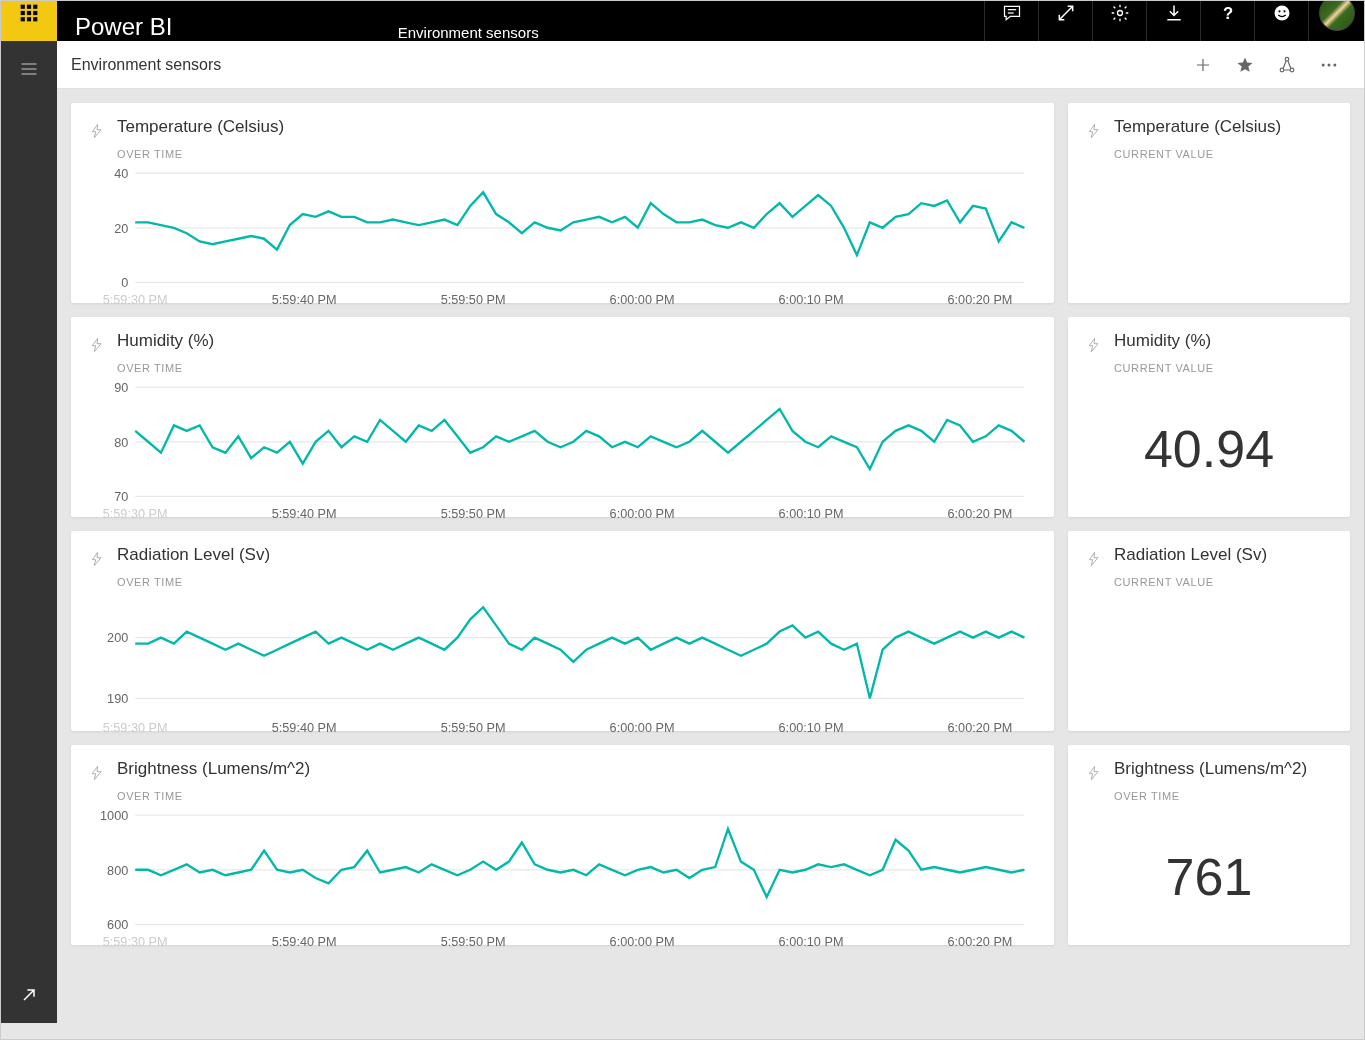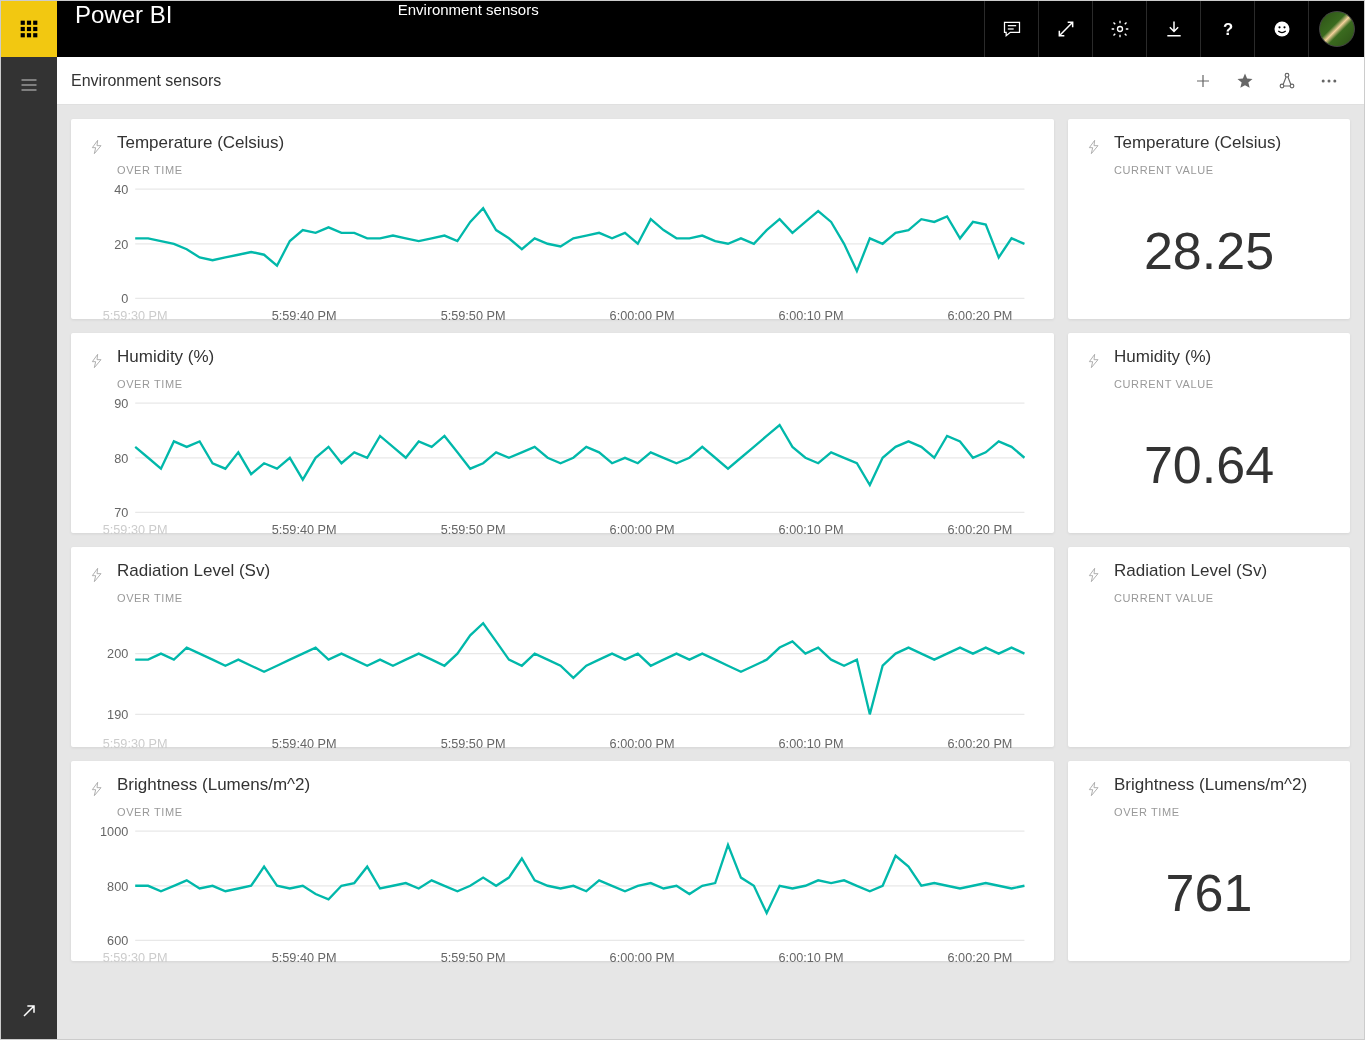"Power BI" .topbar { align-items: flex-start -> flex-end; height: 56px -> 40px }
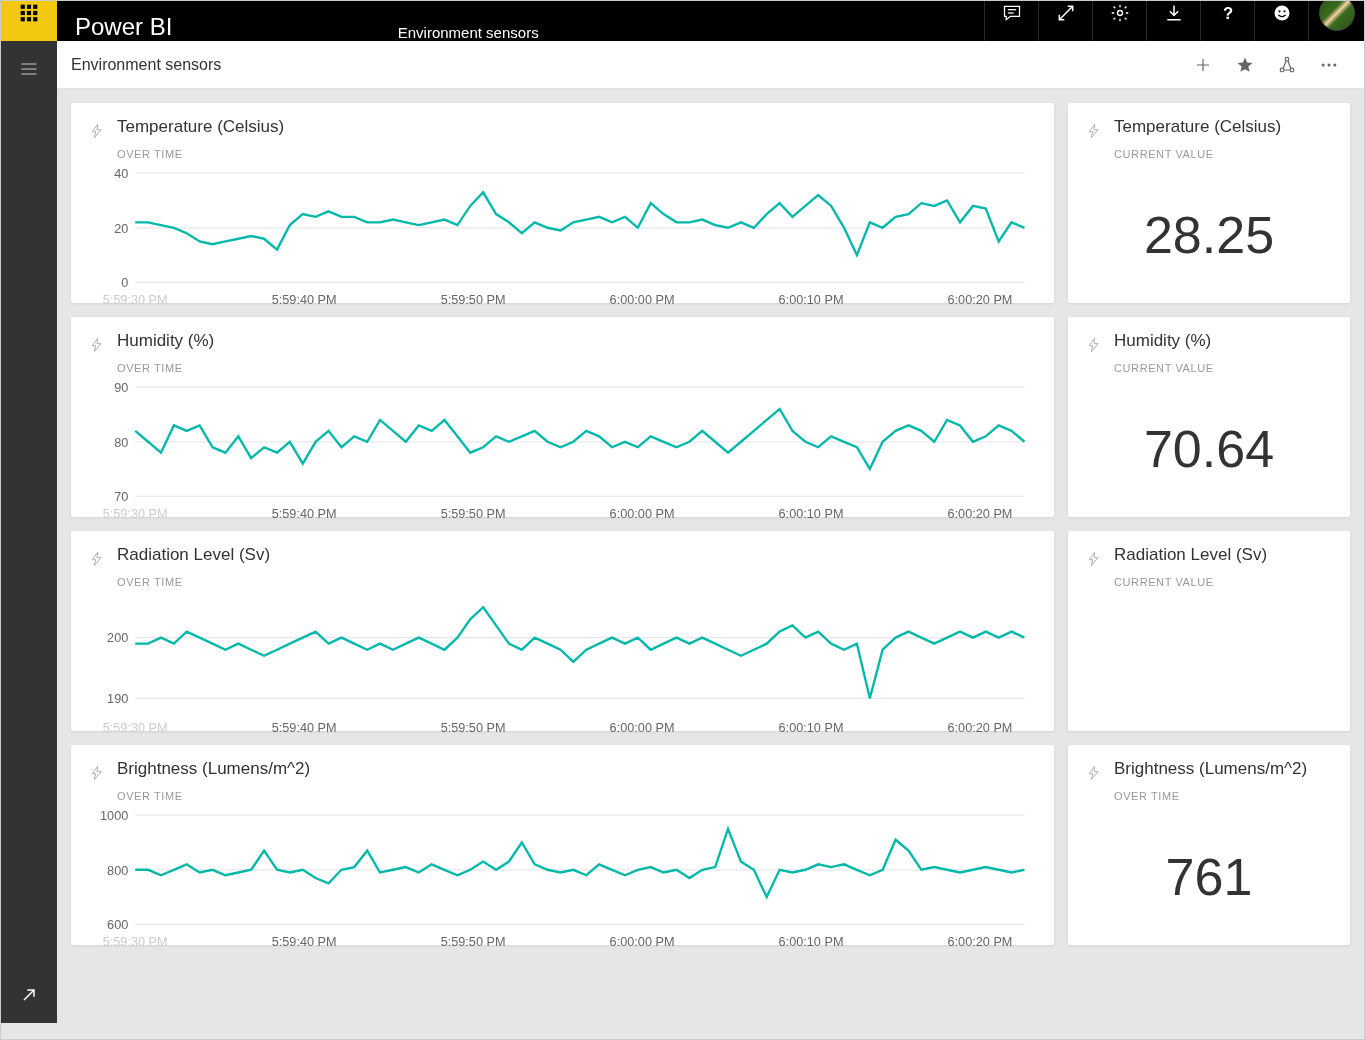"28.25" div.value-body { html: <div> <div>28.25</div> </div> -> none }
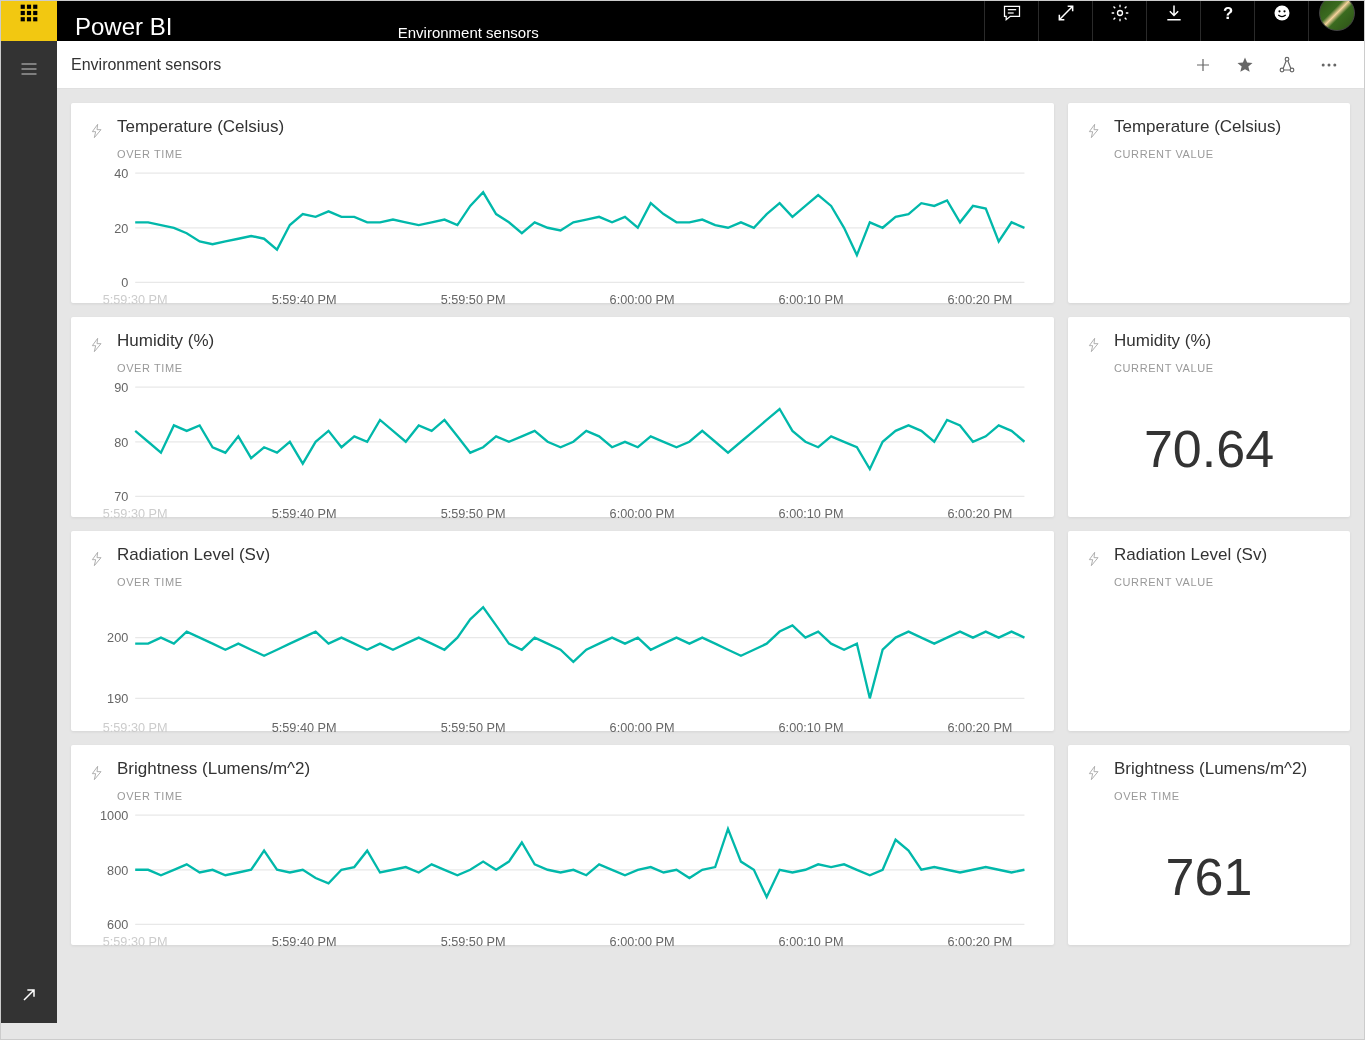"70.64" div.big-num { text: 70.64 -> 40.94 }
